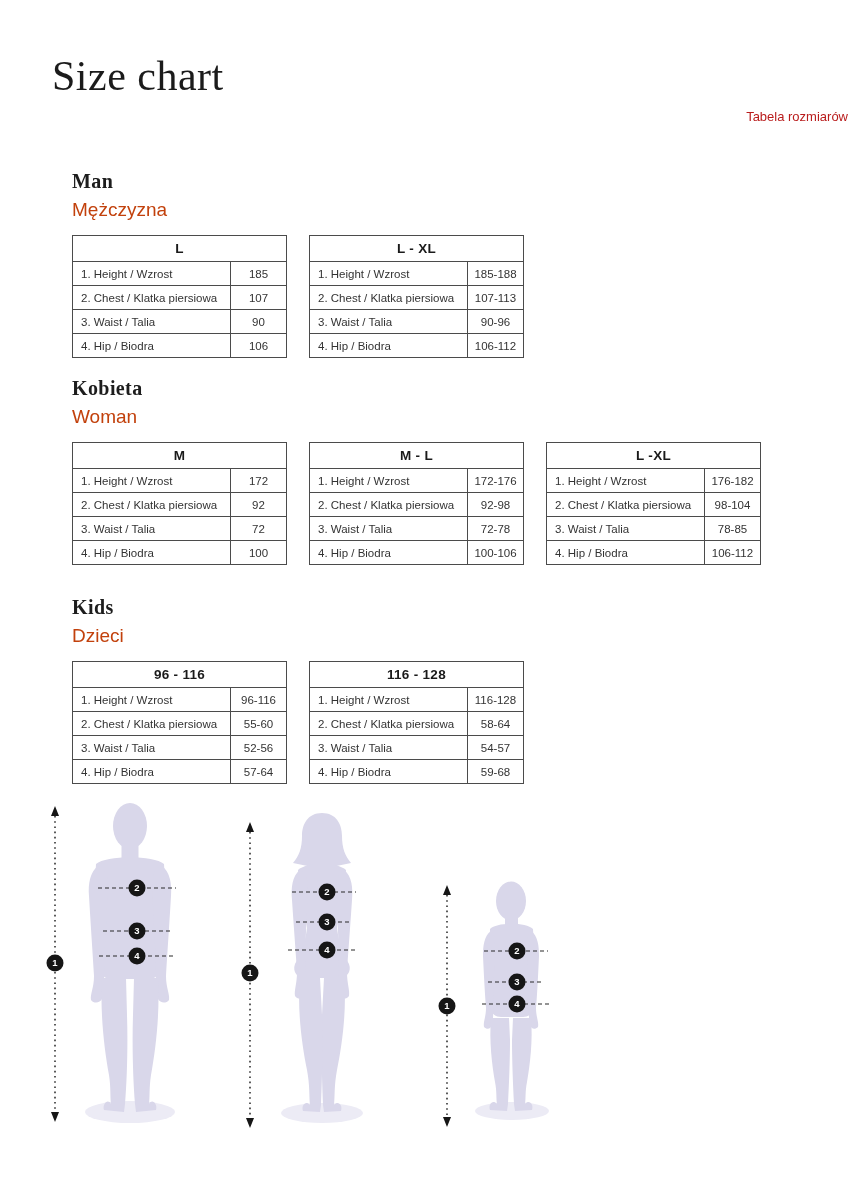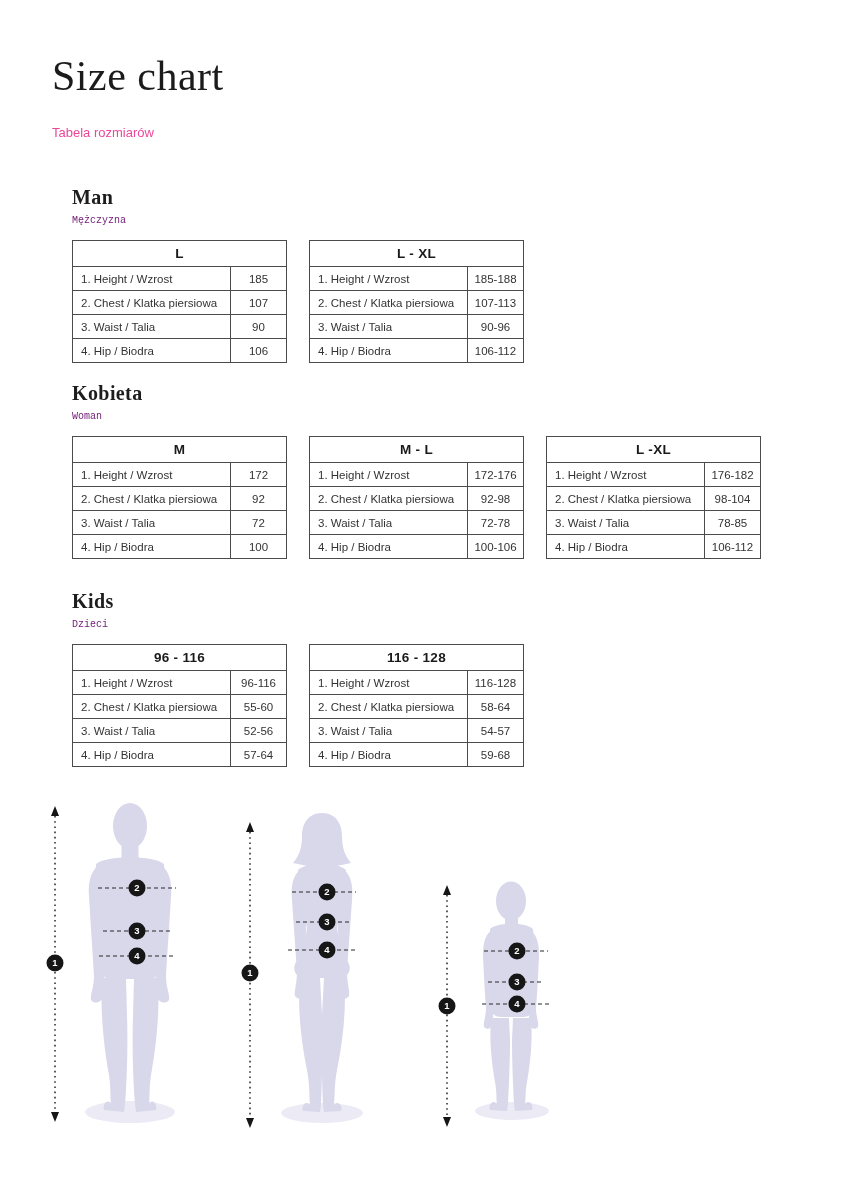"Tabela rozmiarów" .page-subtitle { color: #ec4899 -> #b91c1c; margin-top: 28px -> 12px; text-align: none -> right }
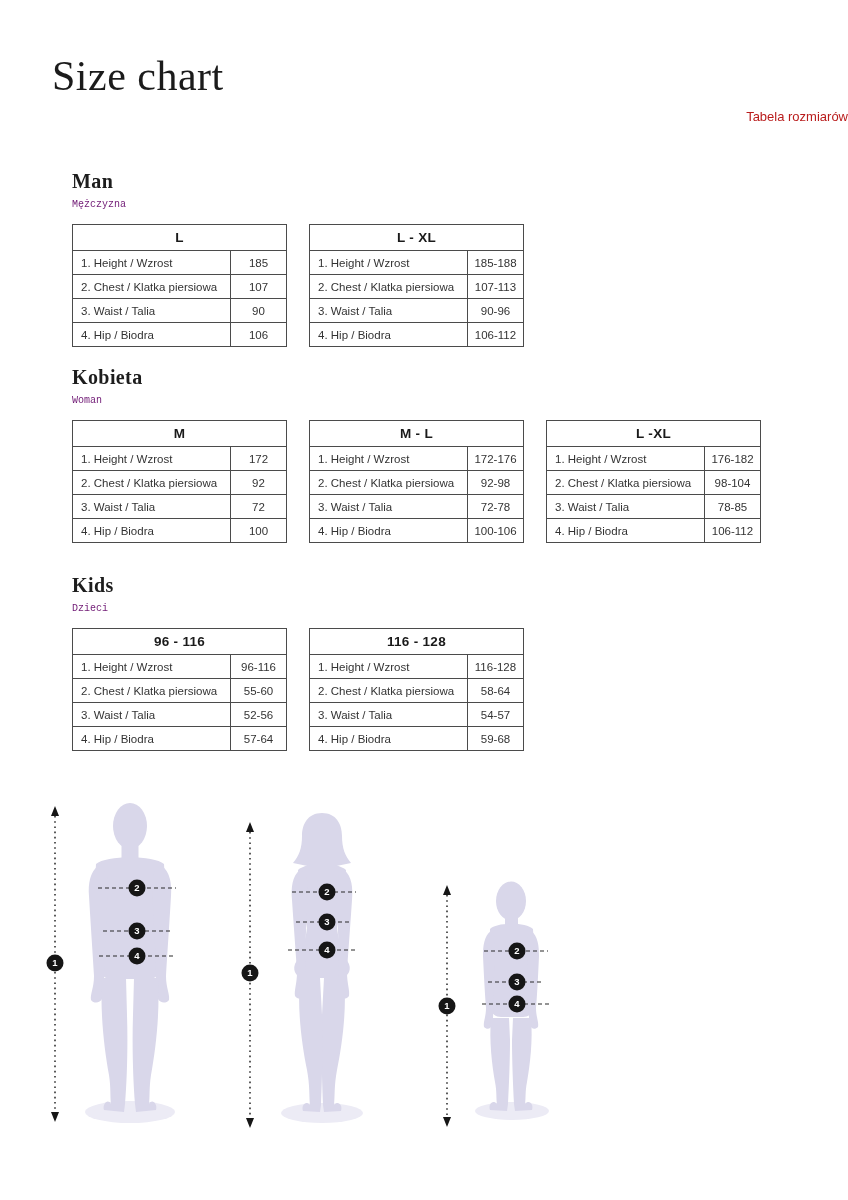"Mężczyzna" .section-subheading { color: #701a75 -> #c2410c; font-family: Liberation Mono, monospace -> none; font-size: 10px -> 19px }
